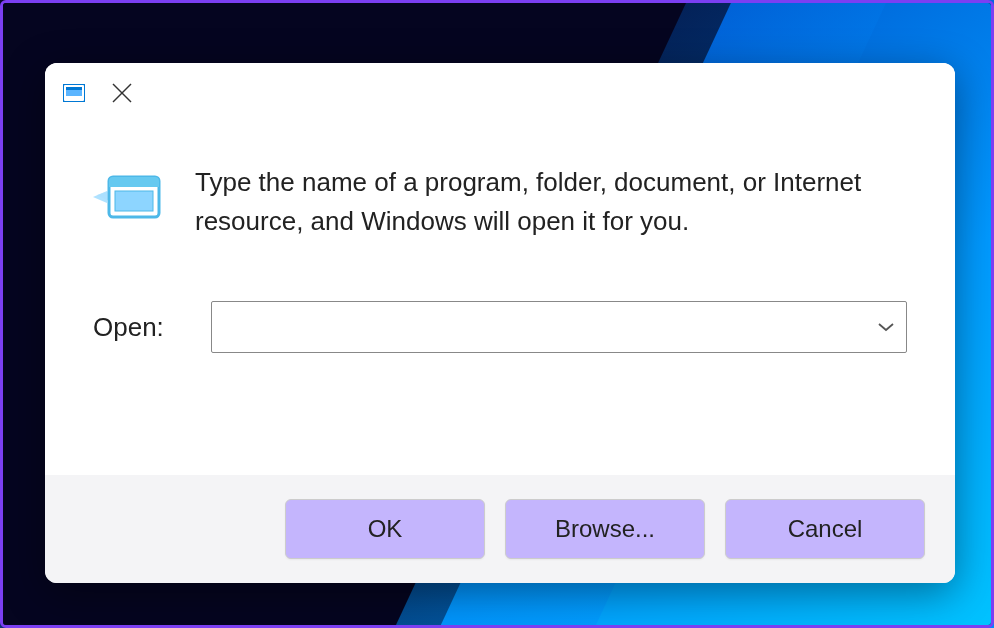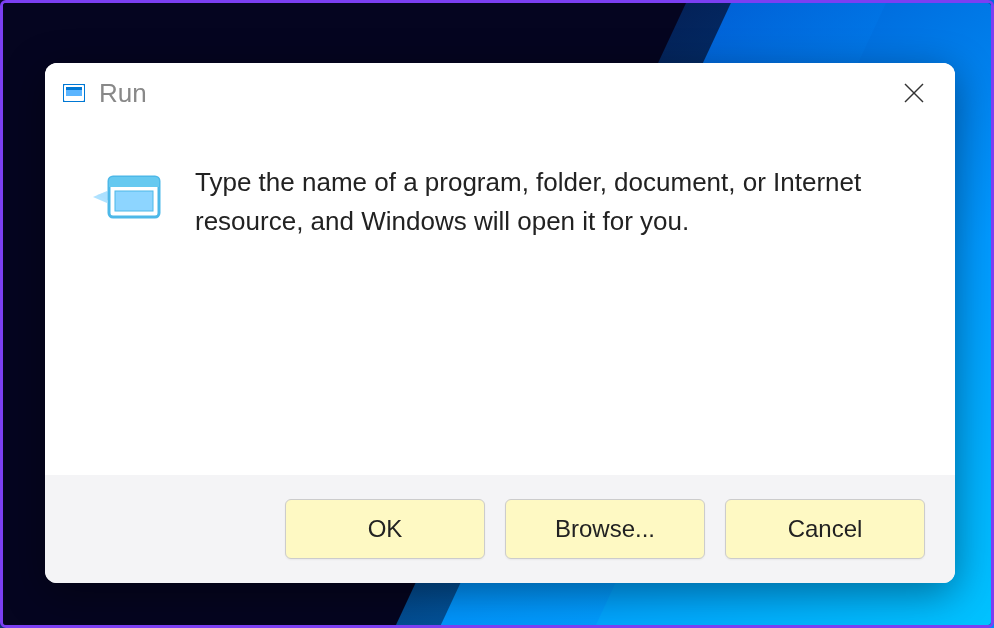"Run" span.titlebar-title { html: <span>Run</span> -> none }
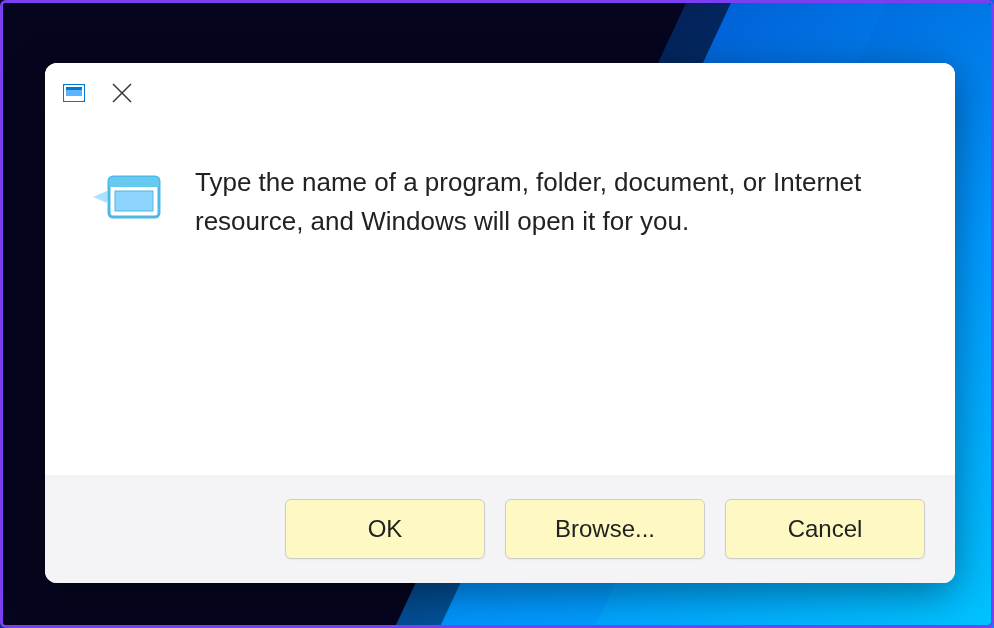"Open:" div.open-row { html: none -> <div> <label>Open:</label> <div> <input> <div> <svg> <polyline></polyline> </svg> </div> </div> </div> }
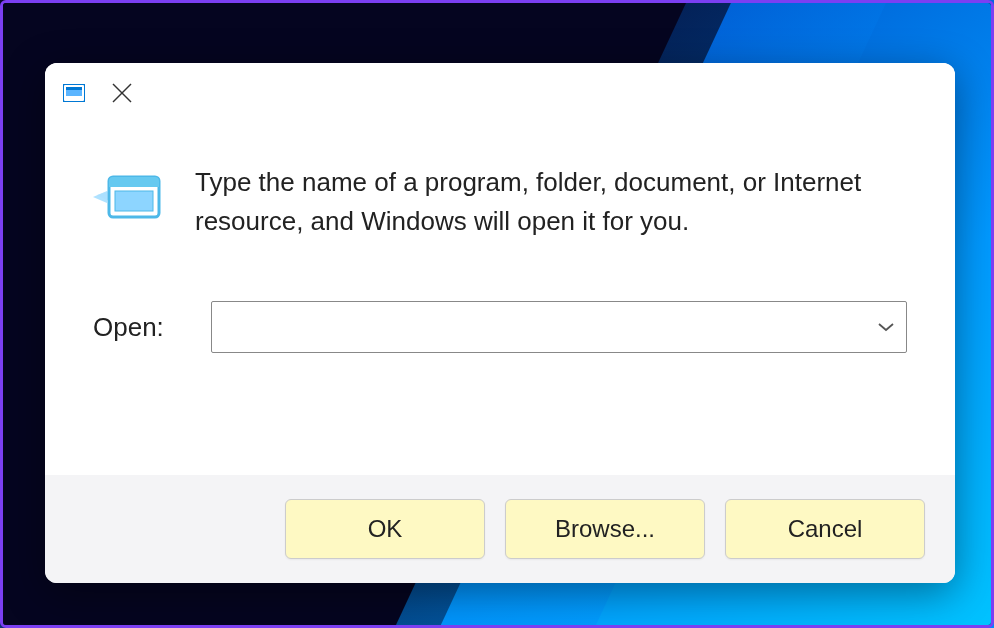"OK" .dlg-button { background: #fef9c3 -> #c4b5fd }
